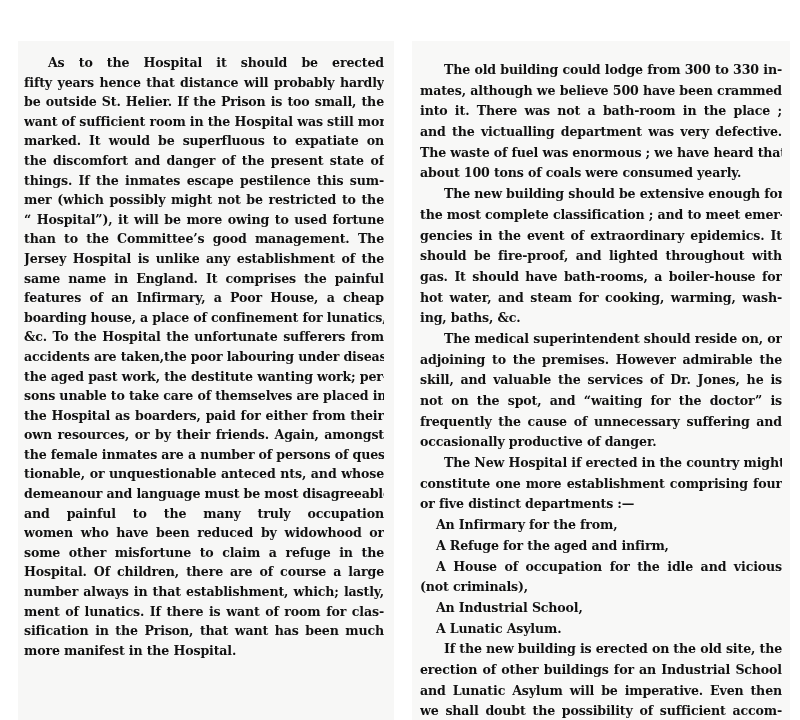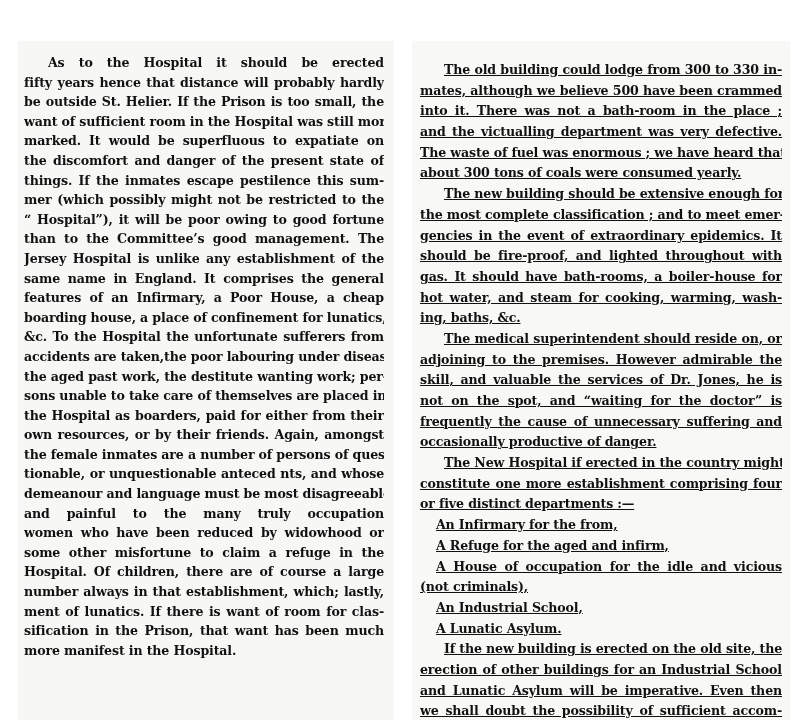"The old building could lodge" .col-right .line { text-decoration: underline -> none }
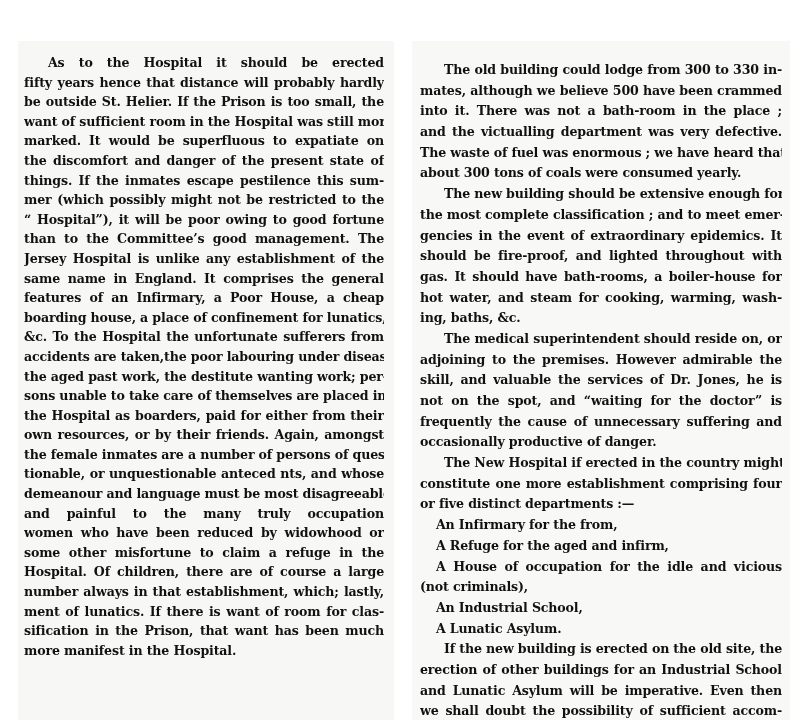"about 300 tons of coals" div.line { text: 300 -> 100 }
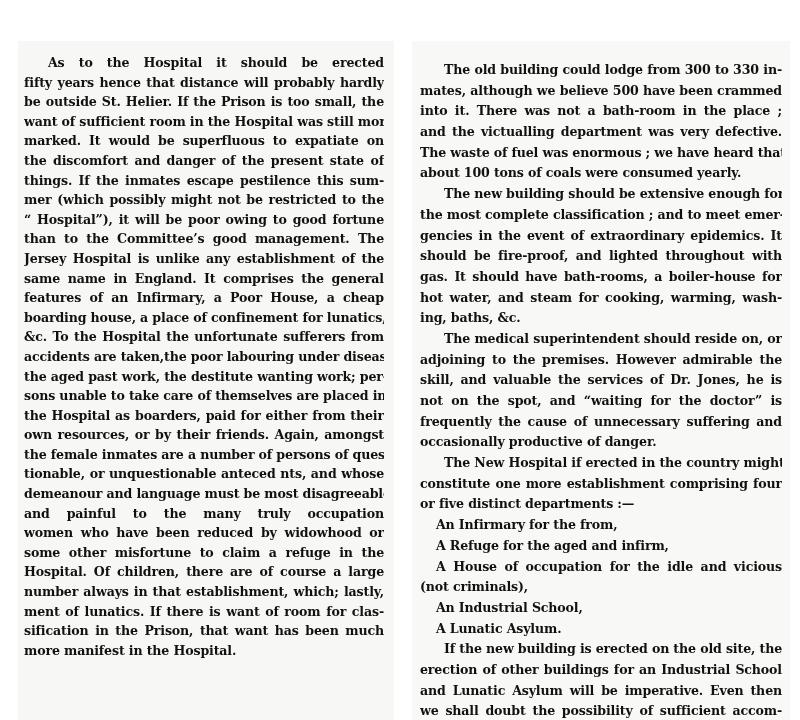"“ Hospital”), it will be" div.line { text: poor owing to good -> more owing to used }
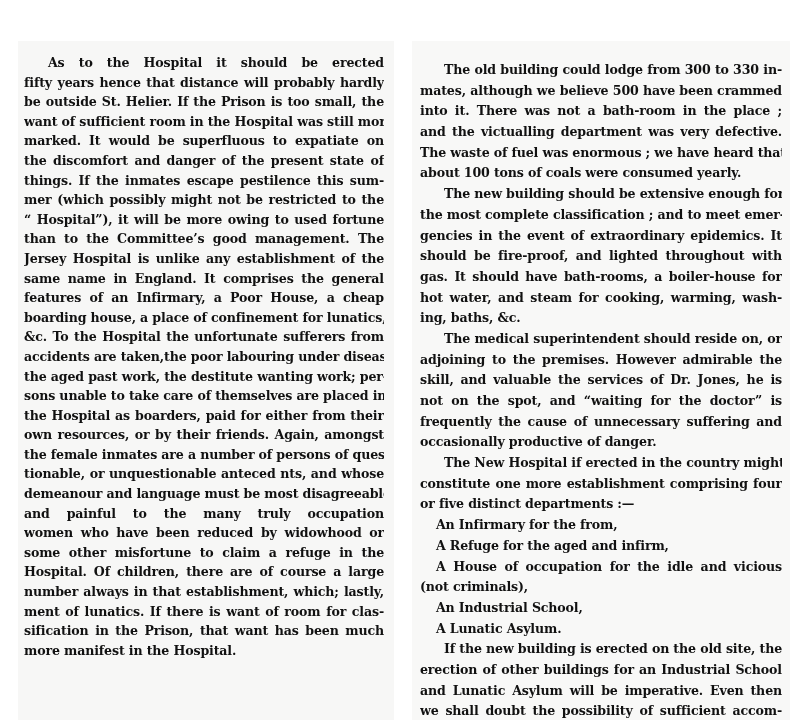"same name in England. It" div.line { text: general -> painful }
